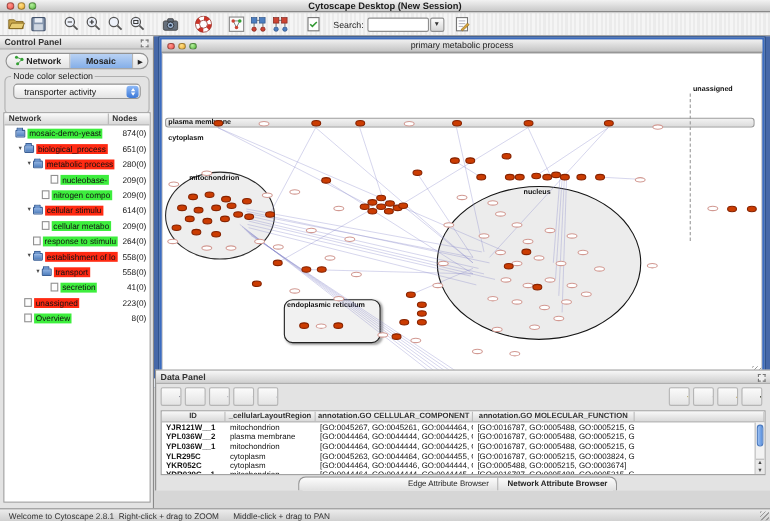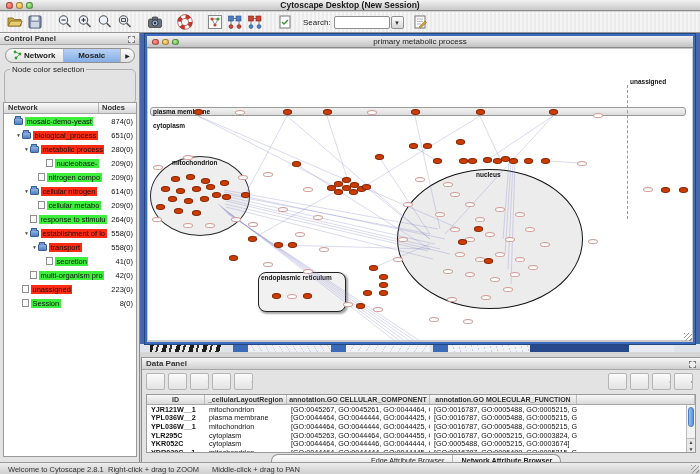"transporter activity" div.aqua-combo { html: none -> <div> <span>transporter activity</span> <span> <i></i> <i></i> </span> </div> }
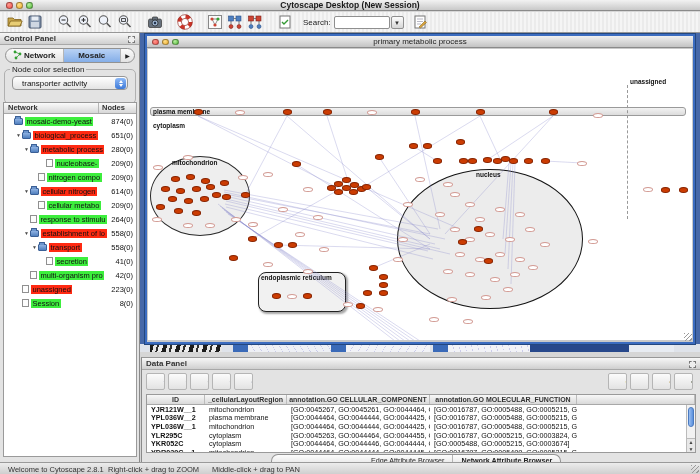"cellular nitrogen" span.lbl { text: nitrogen -> stimulu }
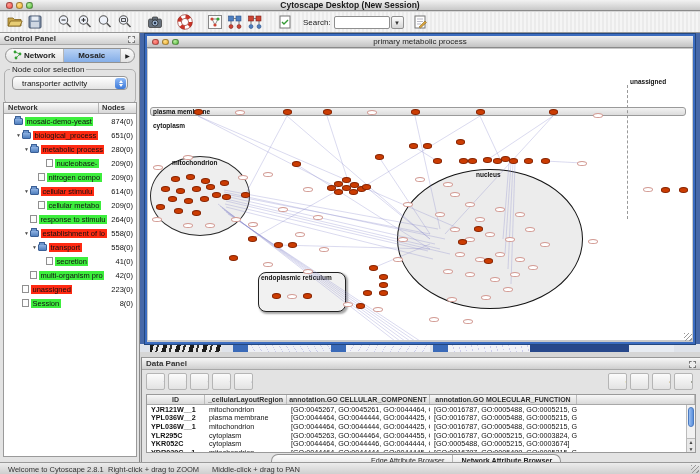"multi-organism pro" div.tree-row { html: <div> <span></span> <span></span> <span></span> <span>multi-organism pro</span> <span>42(0)</span> </div> -> none }
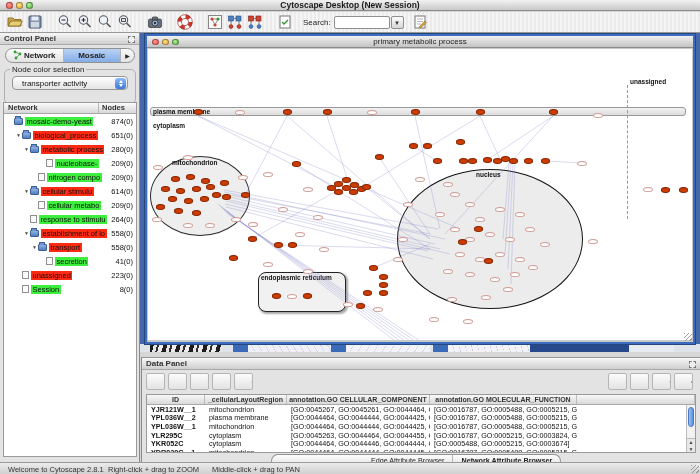"Session" span.lbl { text: Session -> Overview }
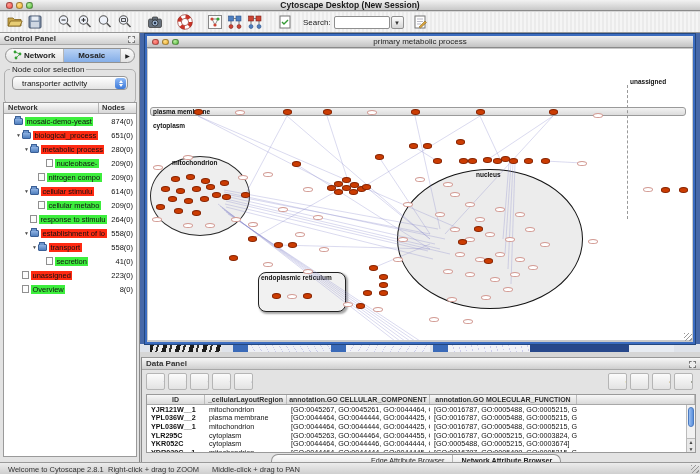"Data Panel" .data-panel { top: 357px -> 336px }
